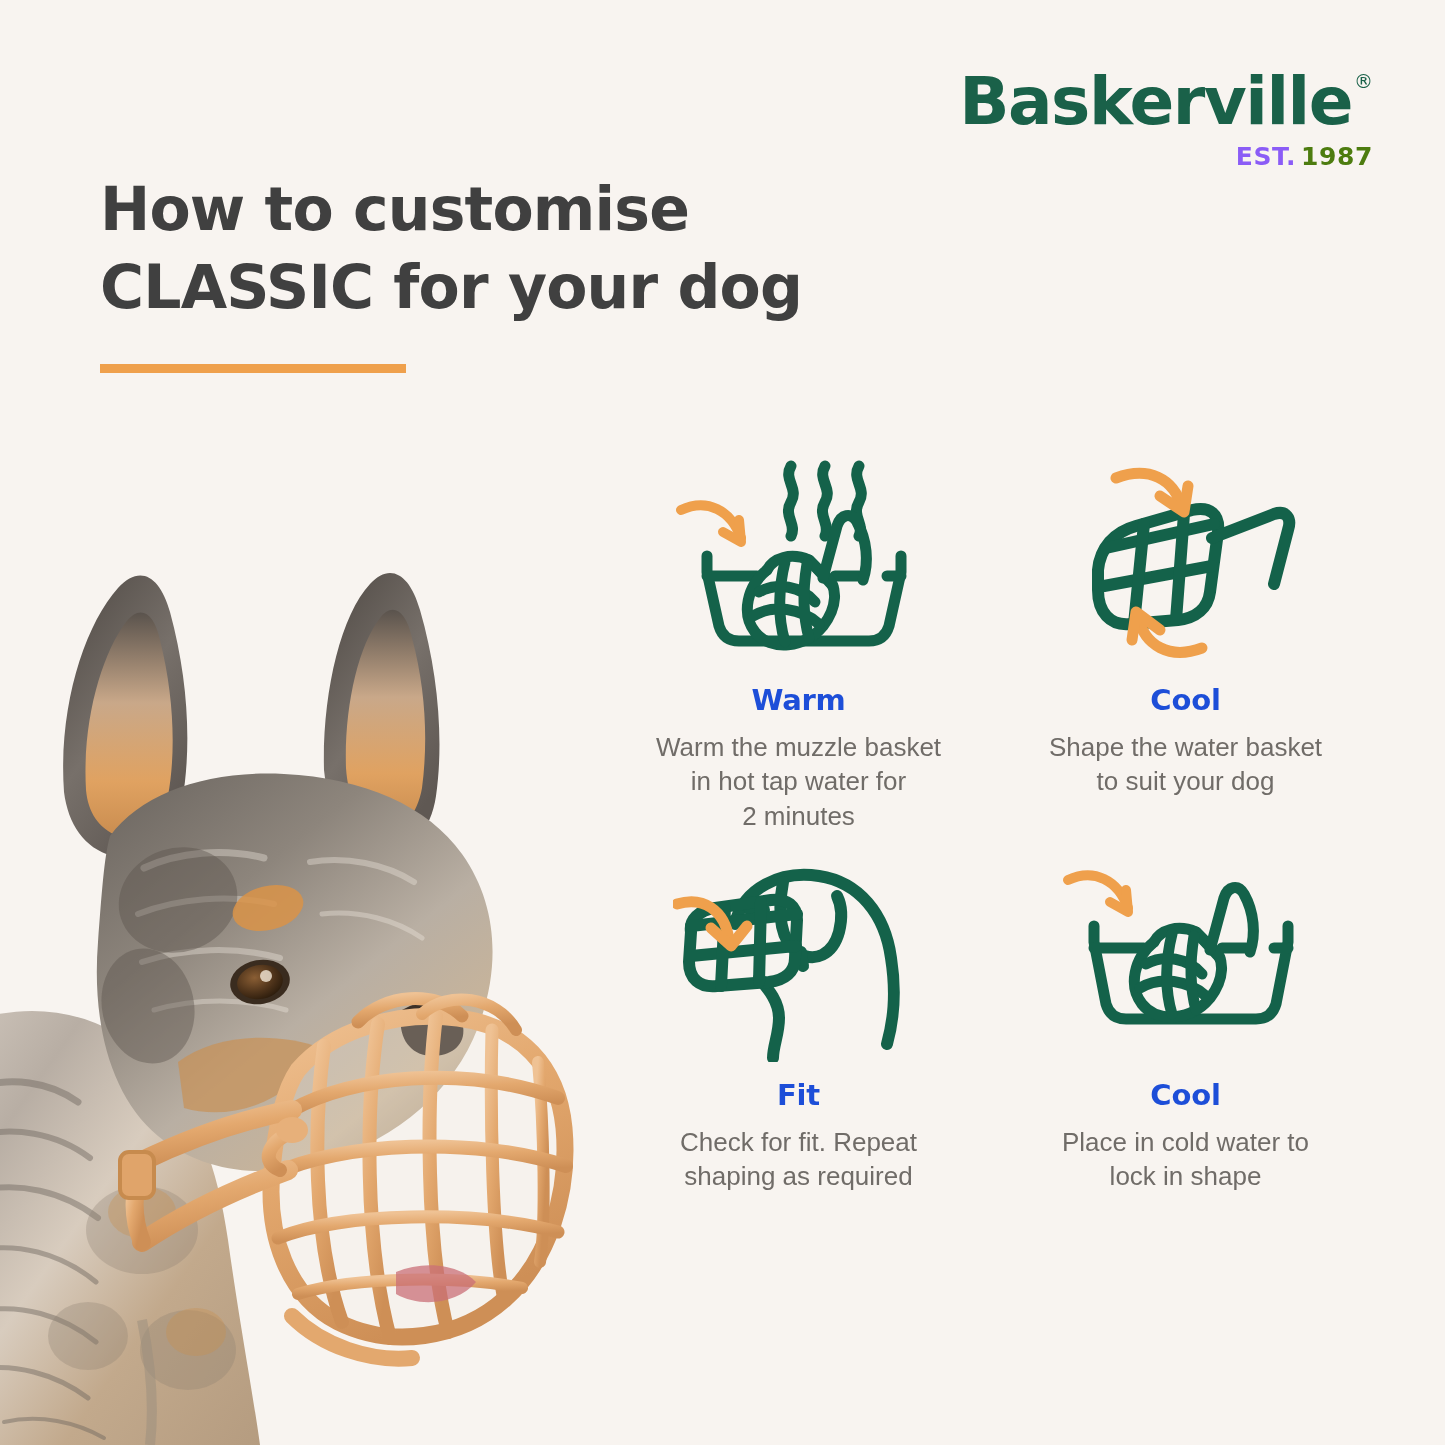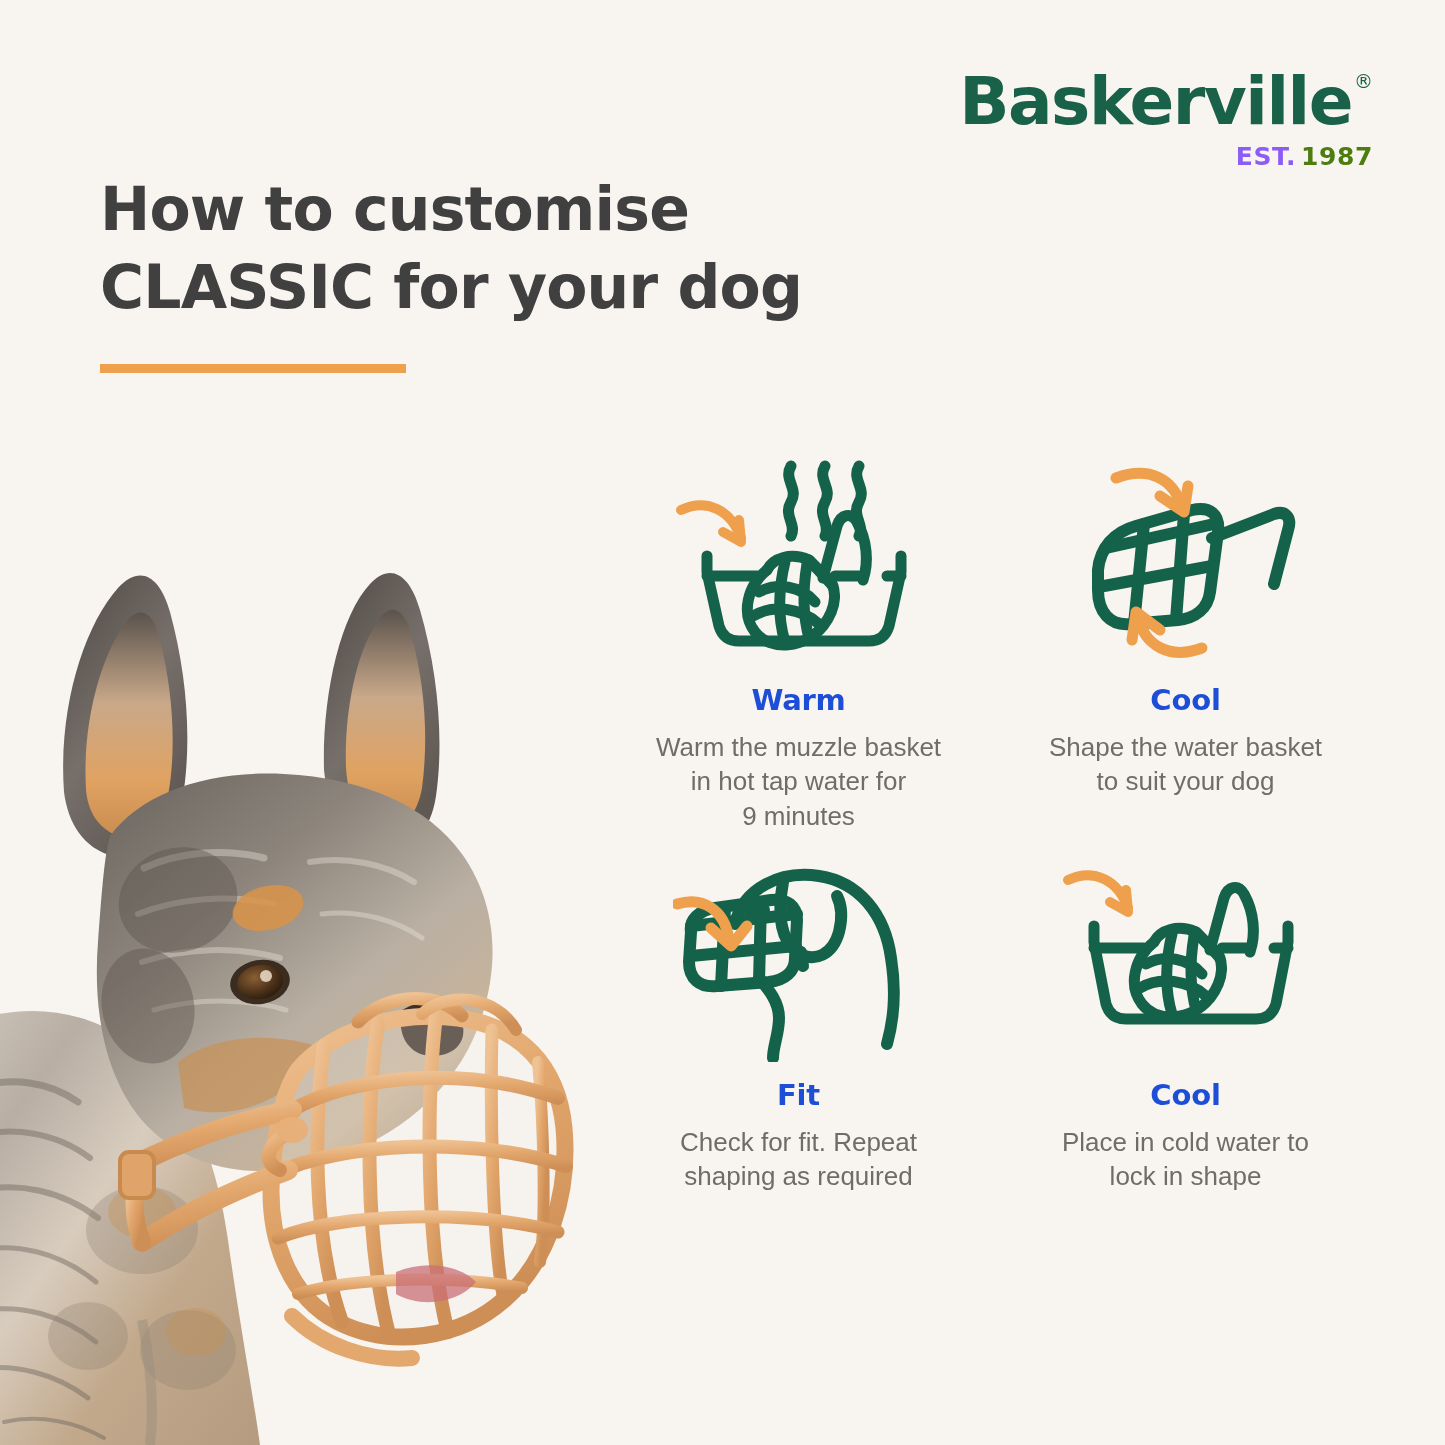"Warm the muzzle basket" div.step-desc { text: 9 -> 2 }
